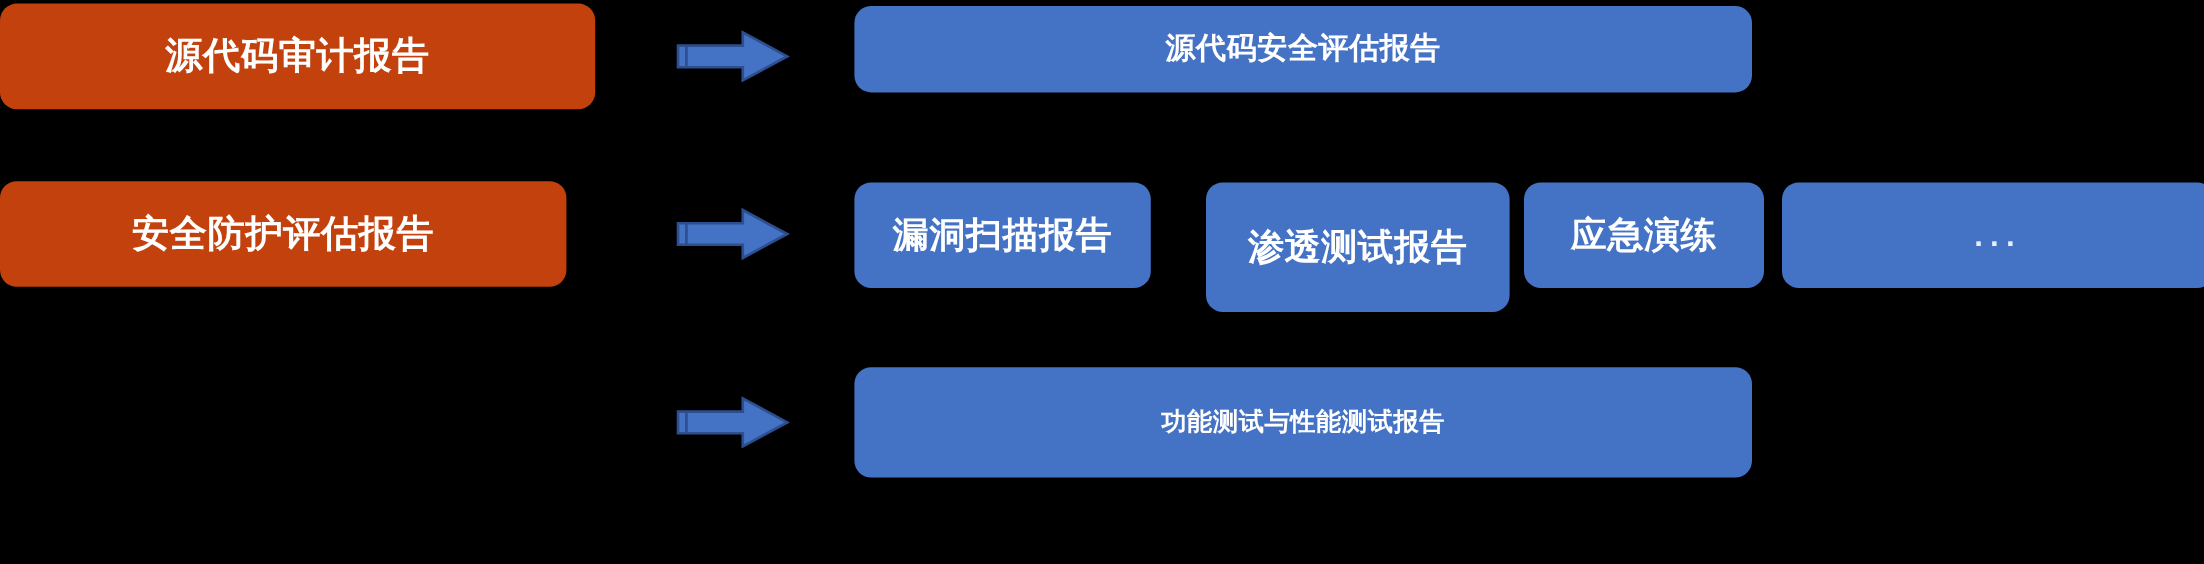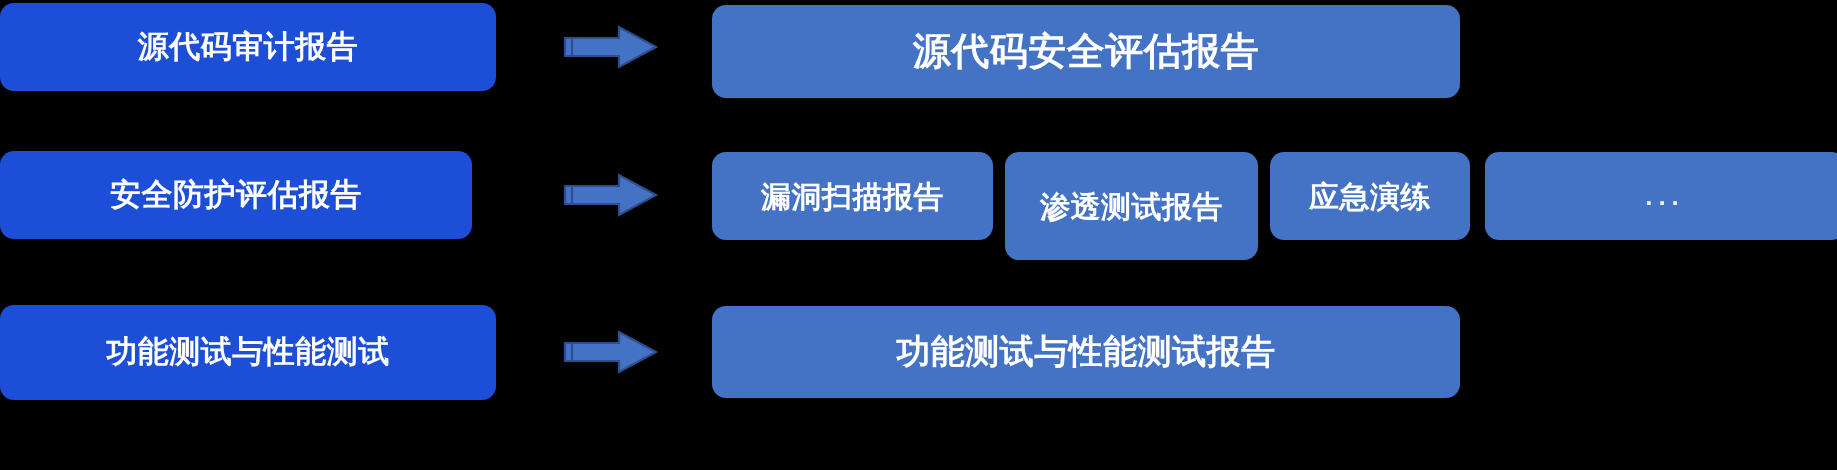"源代码审计报告" .box.src { background: #1d4ed8 -> #c2410c }
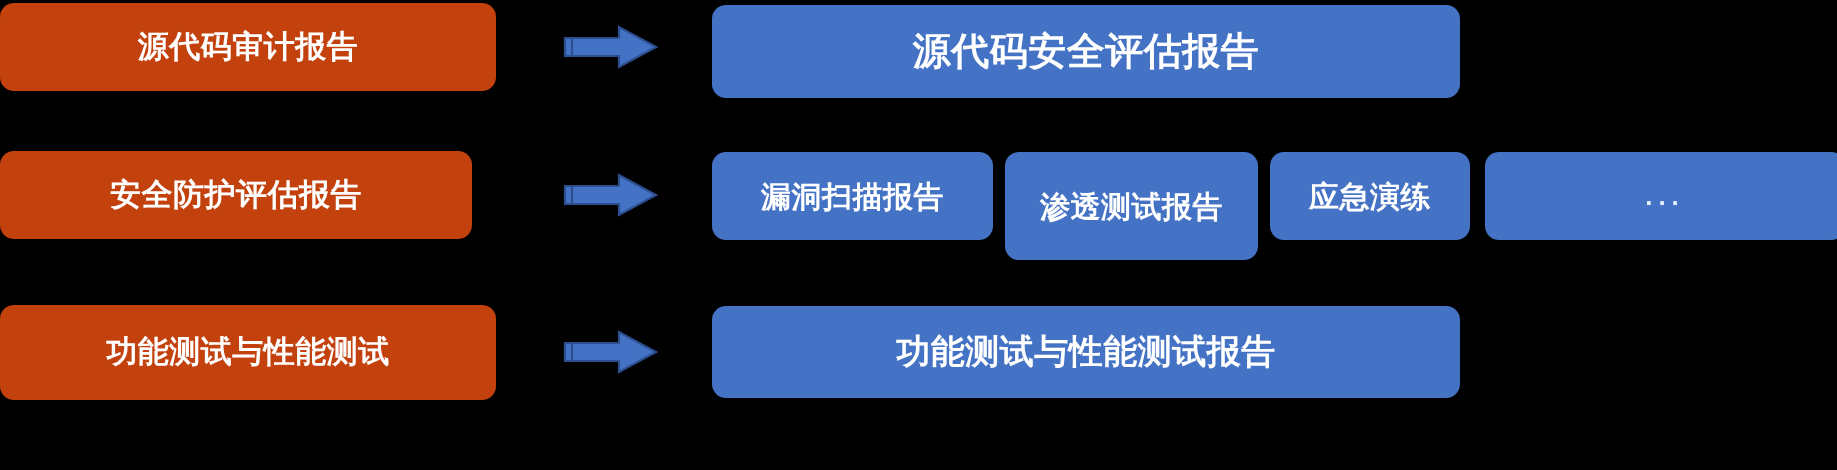"源代码安全评估报告" #row1 .out { font-size: 38px -> 25px; height: 93px -> 72px }
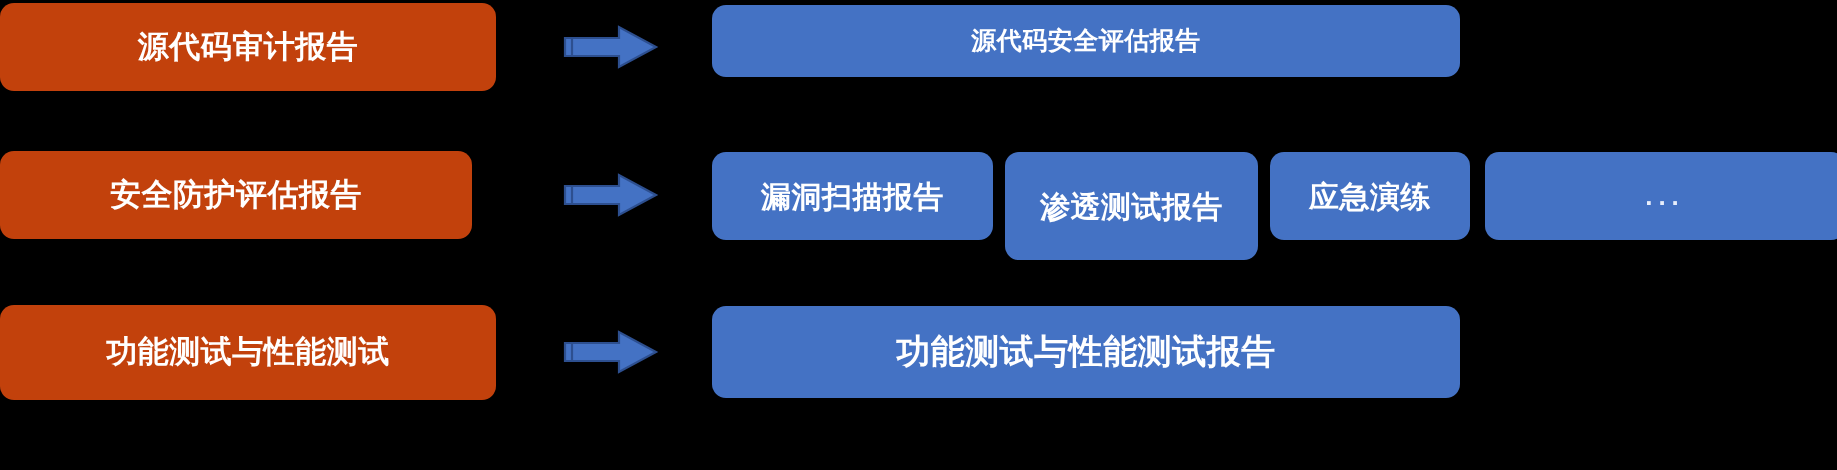"漏洞扫描报告" #row2 .out-1 { width: 281px -> 247px }
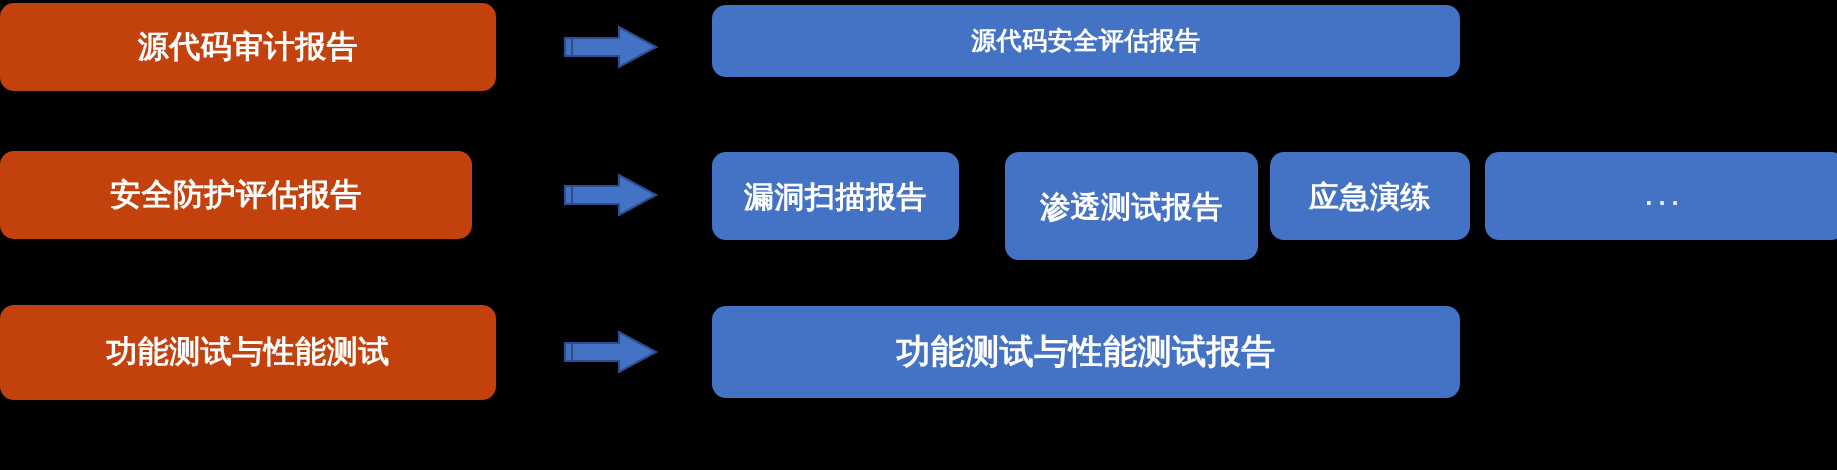"功能测试与性能测试" div.box { html: <div>功能测试与性能测试</div> -> none }
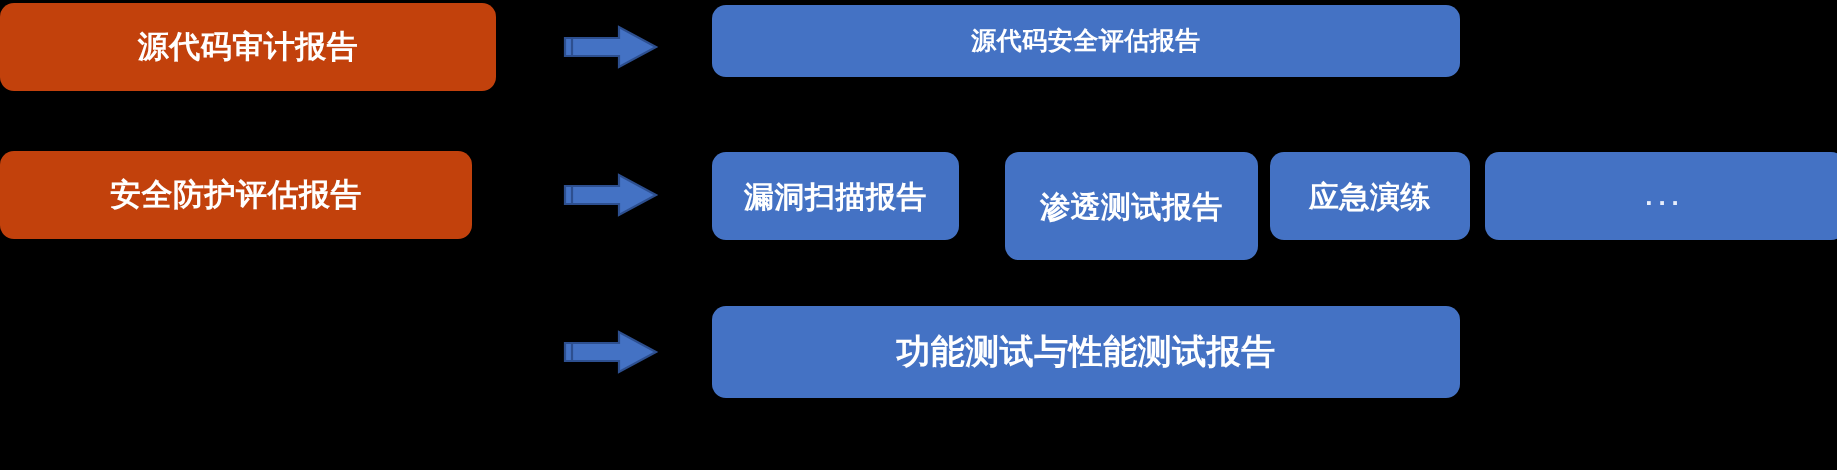"功能测试与性能测试报告" #row3 .out { font-size: 34px -> 21px }
